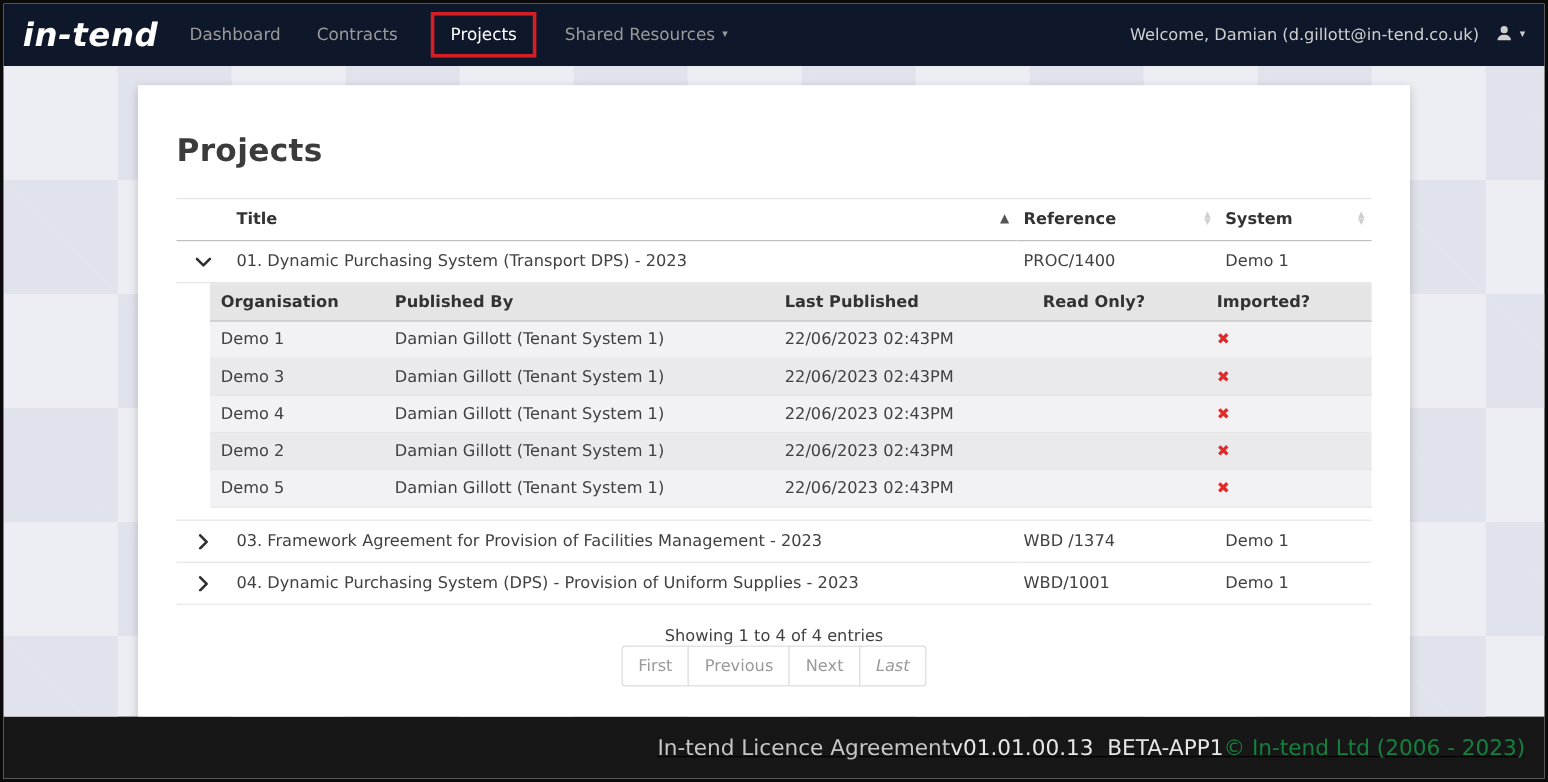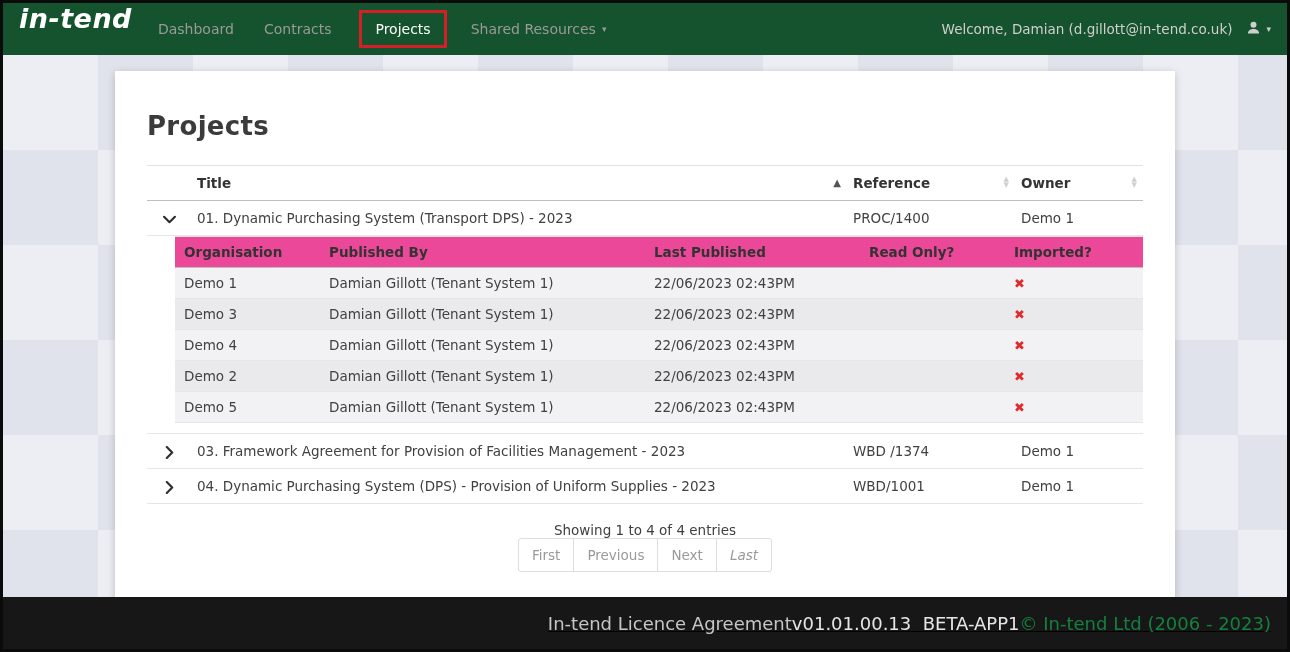"in-tend" .navbar { align-items: none -> center; background: #14532d -> #0f172a }
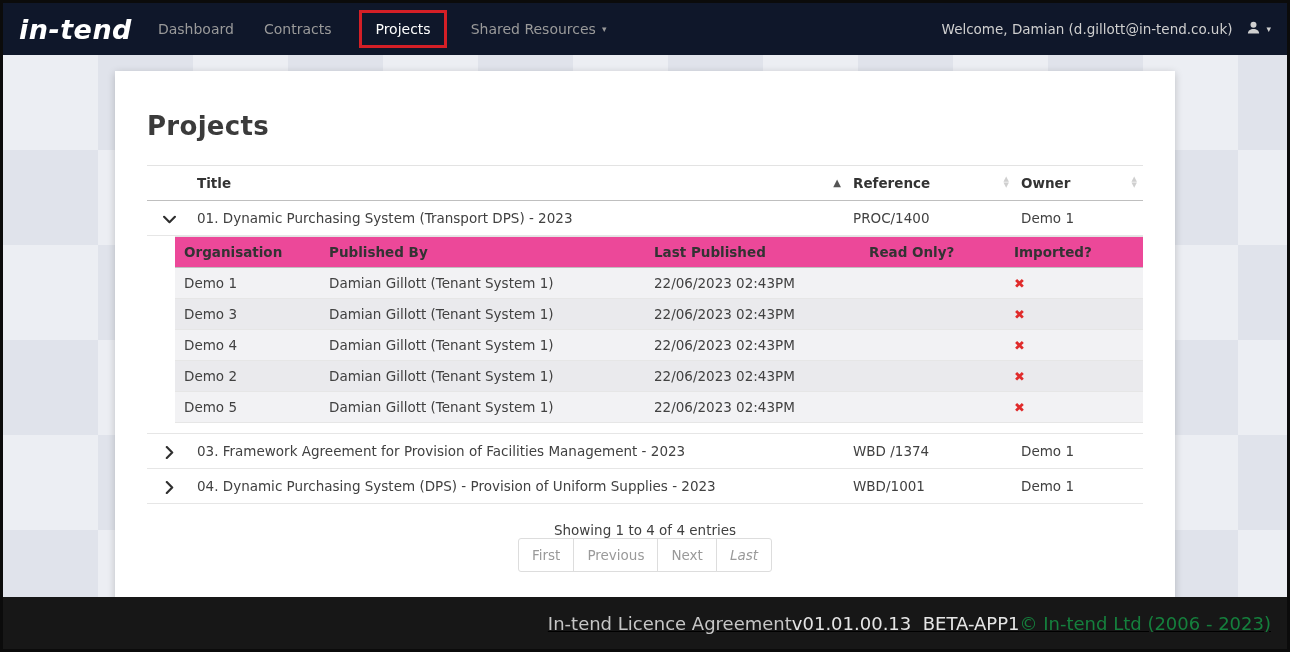"Owner" span { text: Owner -> System }
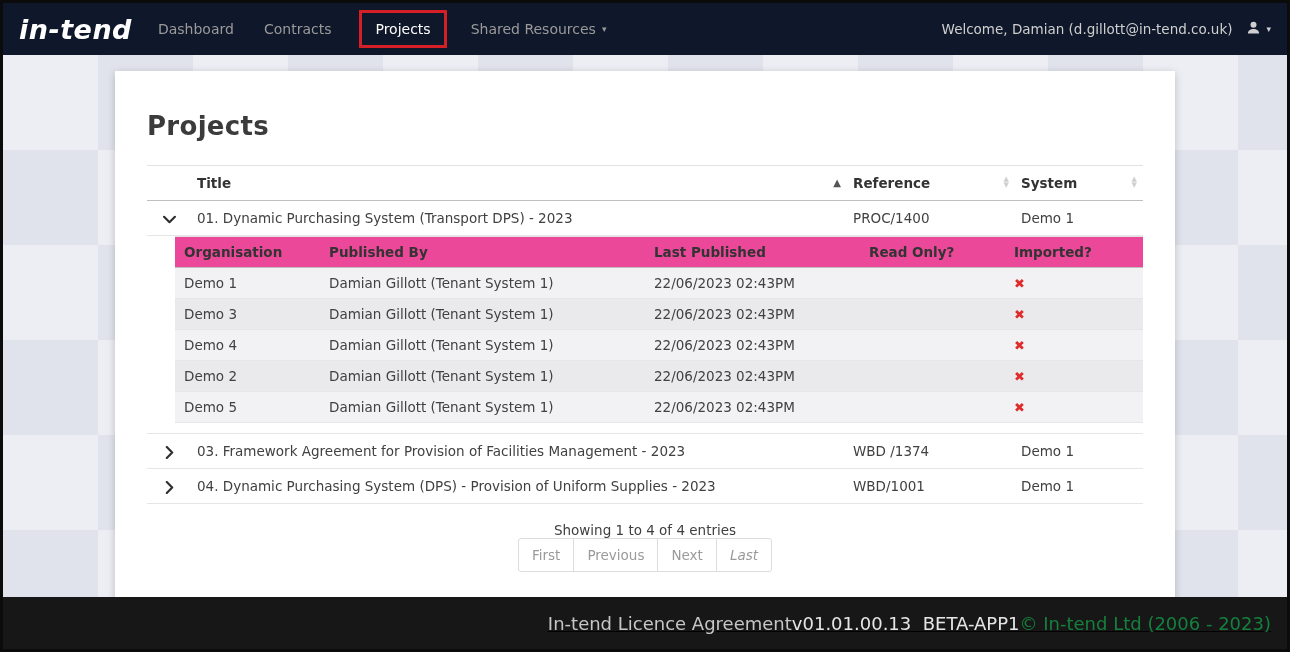"Organisation" .subgrid thead th { background: #ec4899 -> #e5e5e5 }
